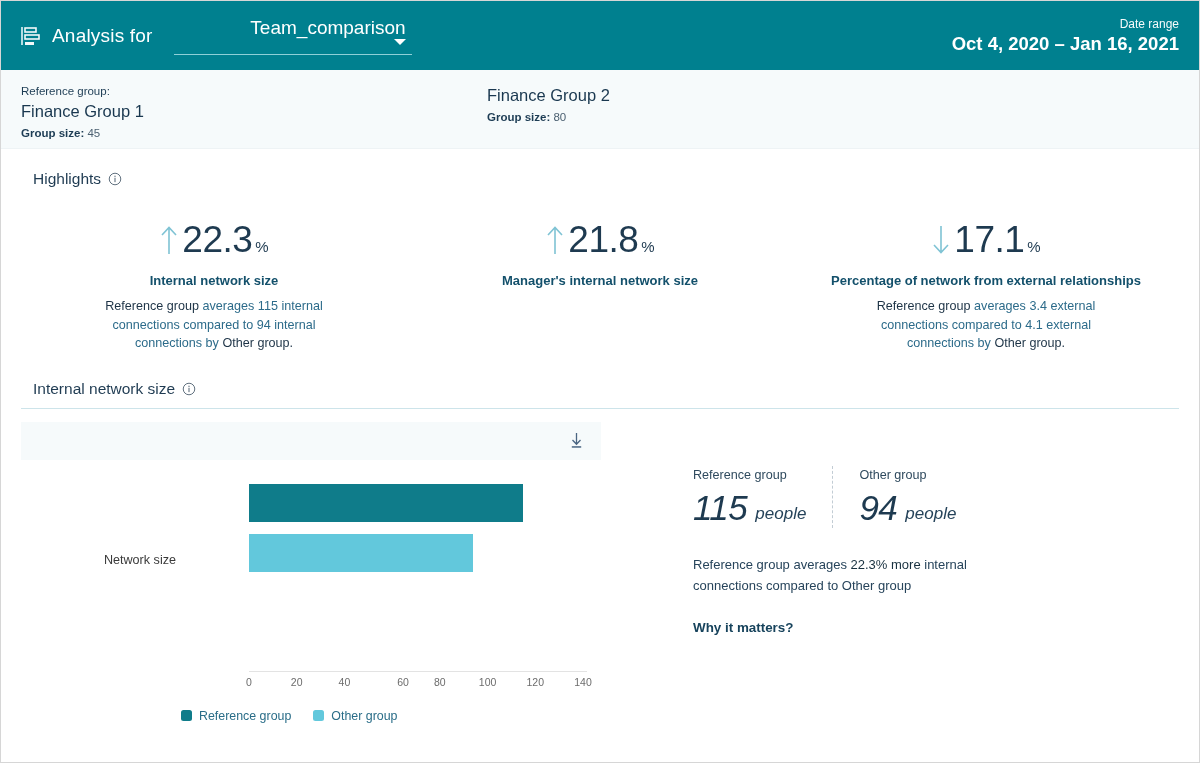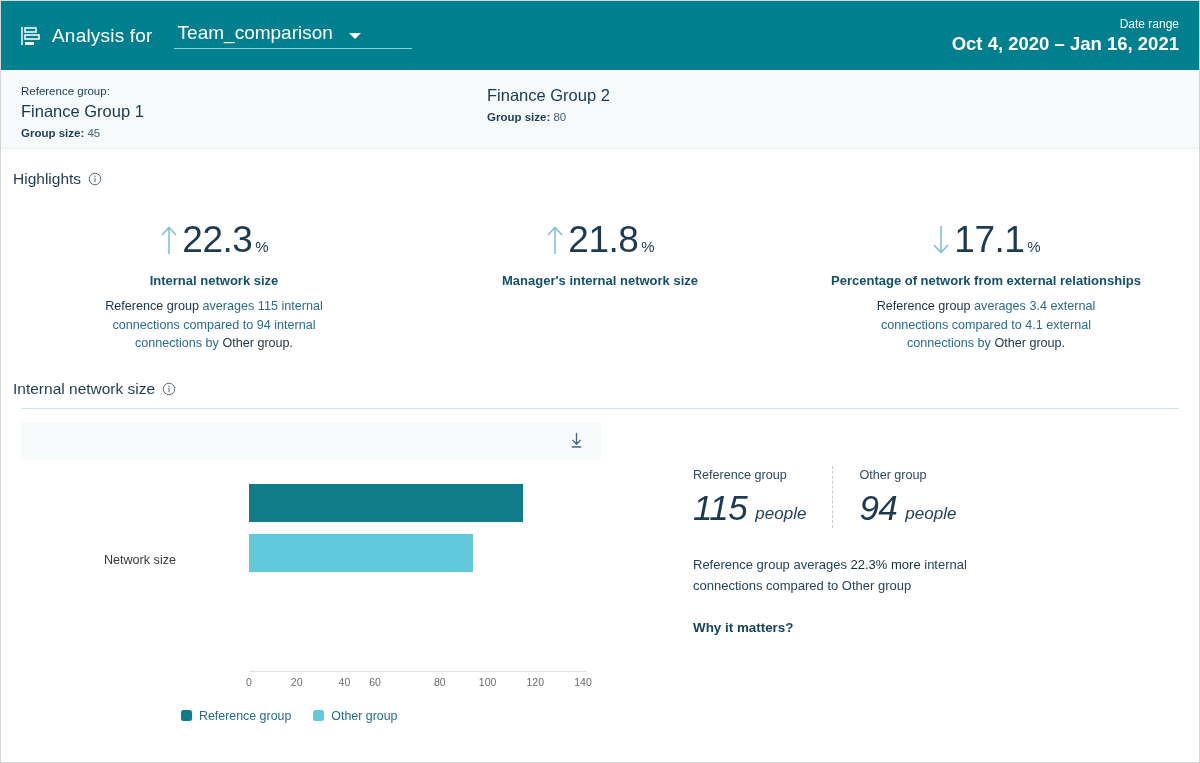"Team_comparison" .dropdown { flex-direction: none -> column; justify-content: flex-start -> center }
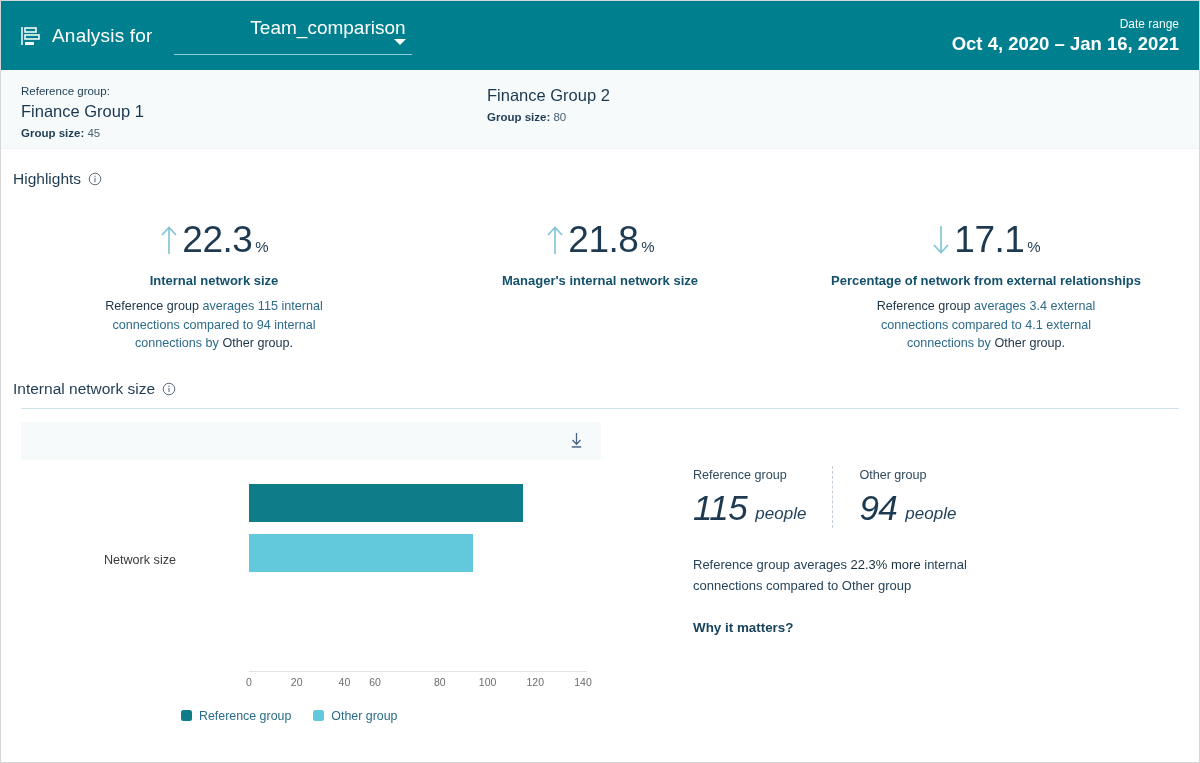"Highlights" .section-title-row { padding-left: 12px -> 32px }
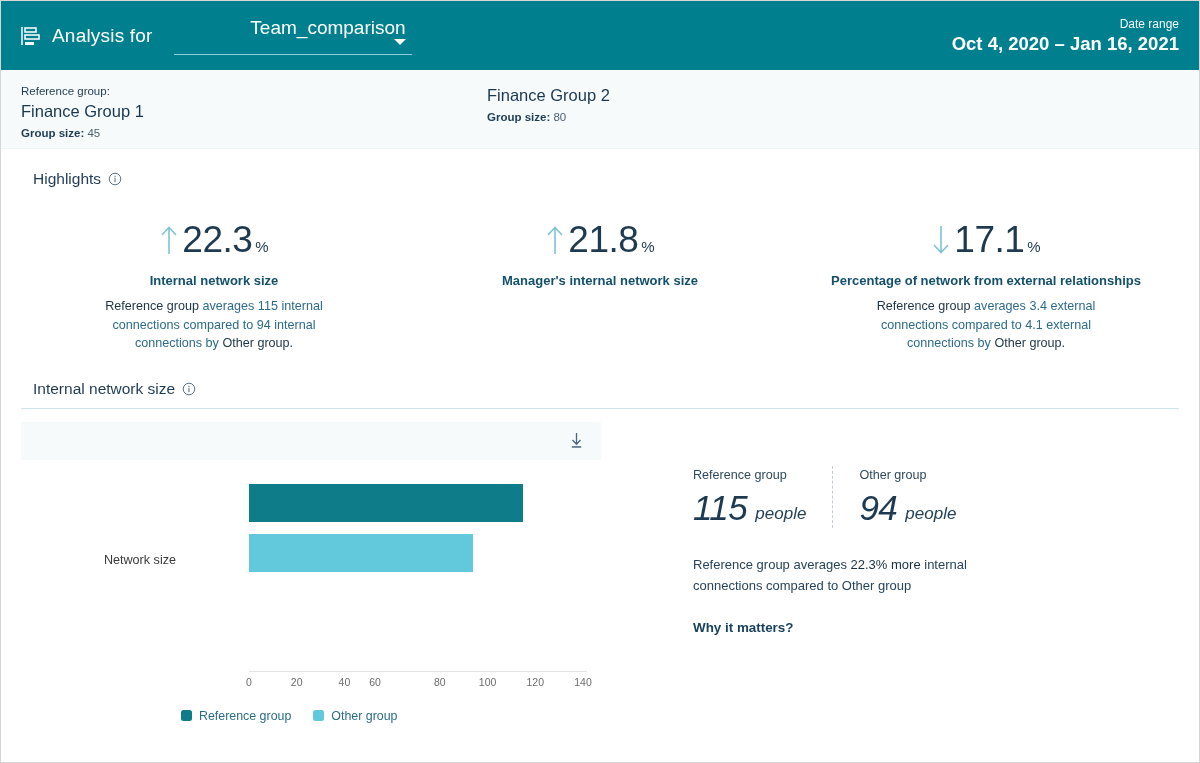"60" span.tick { left: 126px -> 154px }
